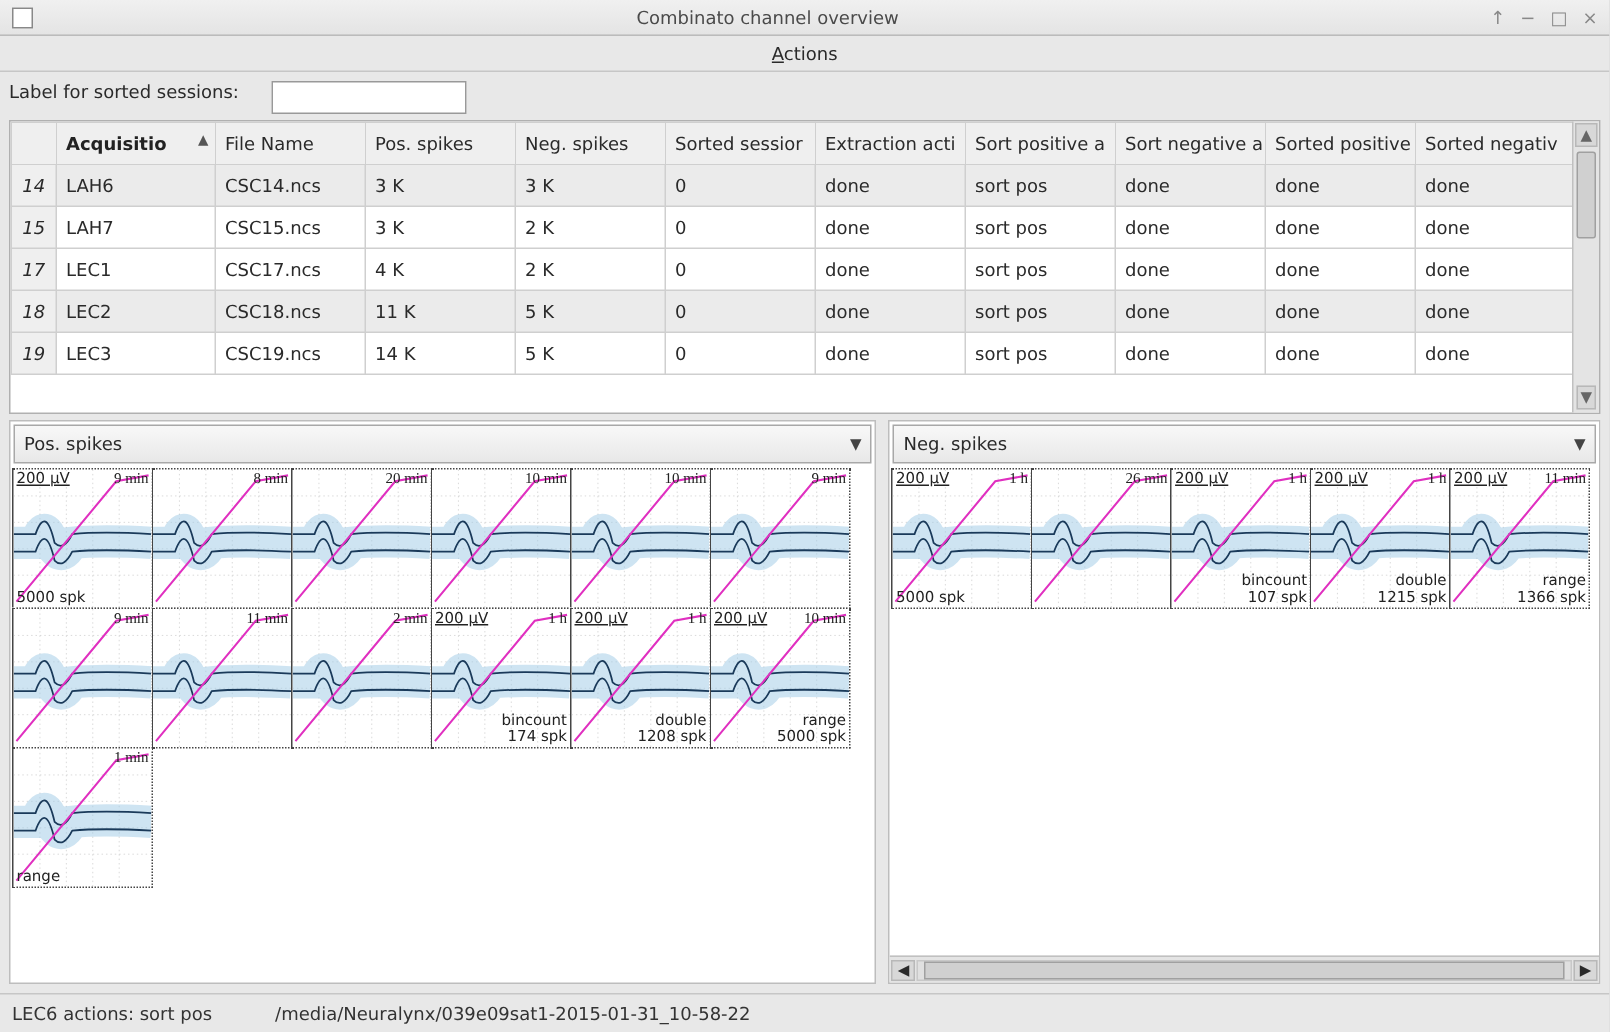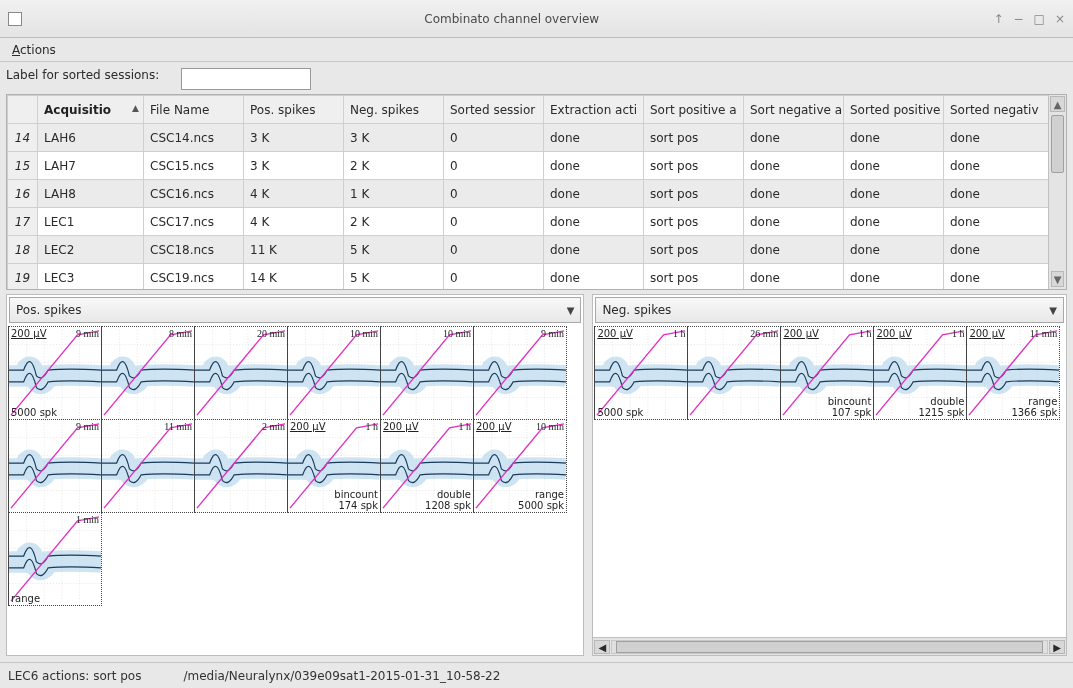"Combinato channel overview" .titlebar { height: 38px -> 24px }
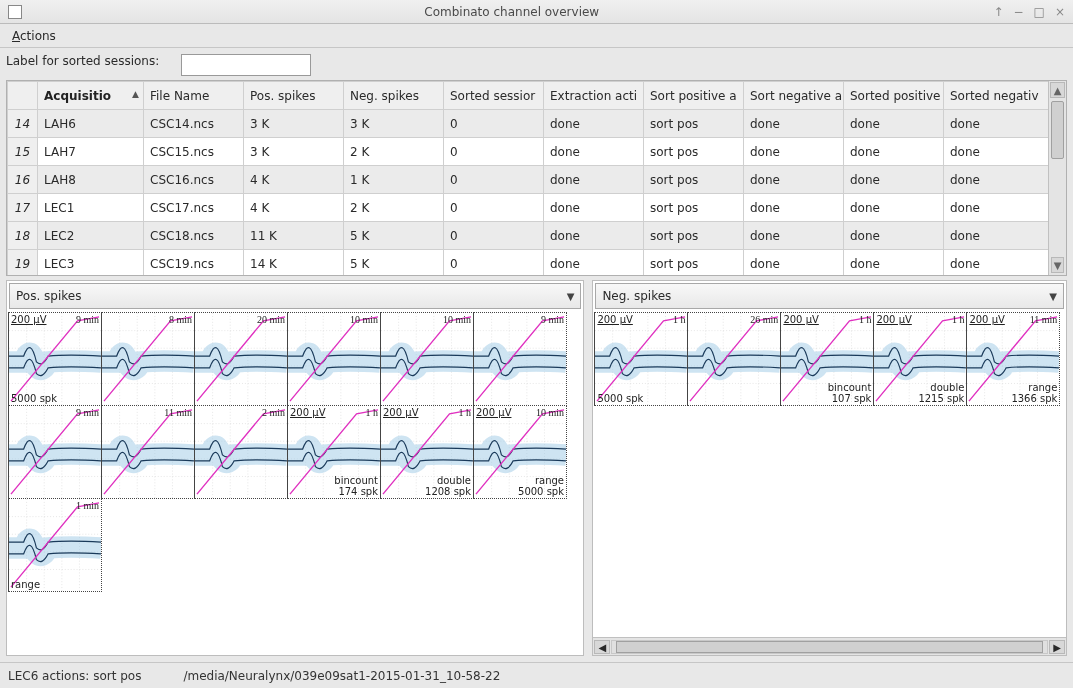"Actions" .menubar { justify-content: none -> center }
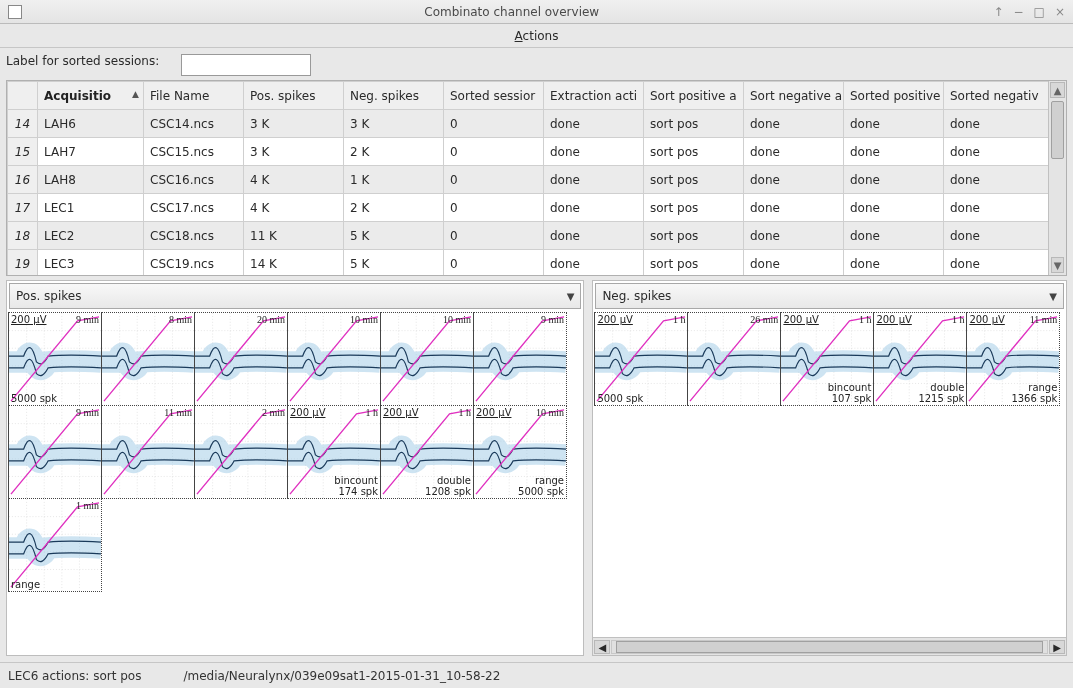"16" tr.alt { html: <tr> <td>16</td> <td>LAH8</td> <td>CSC16.ncs</td> <td>4 K</td> <td>1 K</td> <td>0</td> <td>done</td> <td>sort pos</td> <td>done</td> <td>done</td> <td>done</td> </tr> -> none }
